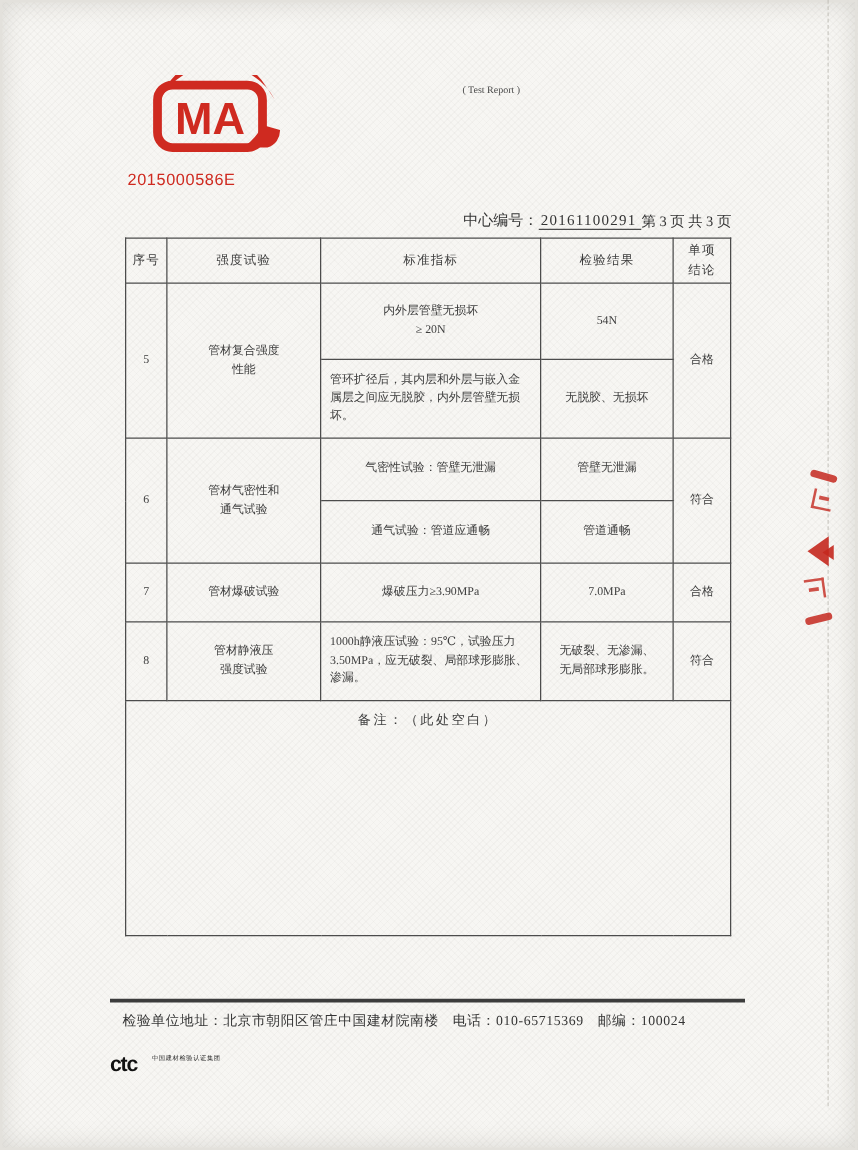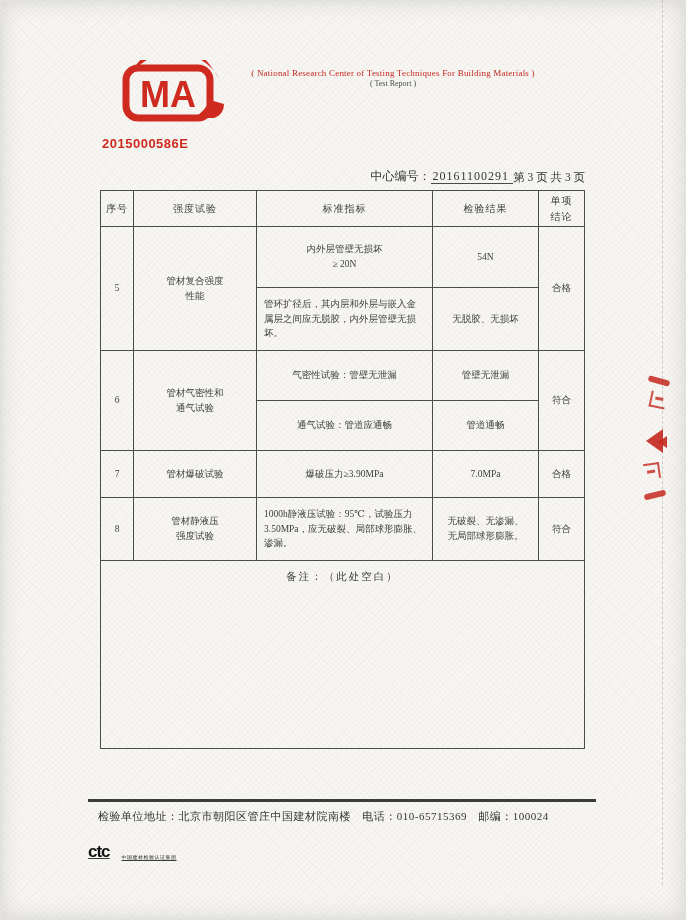"( National Research Center of" div.org-en { html: <div>( National Research Center of Testing Techniques For Building Materials )</div> -> none }
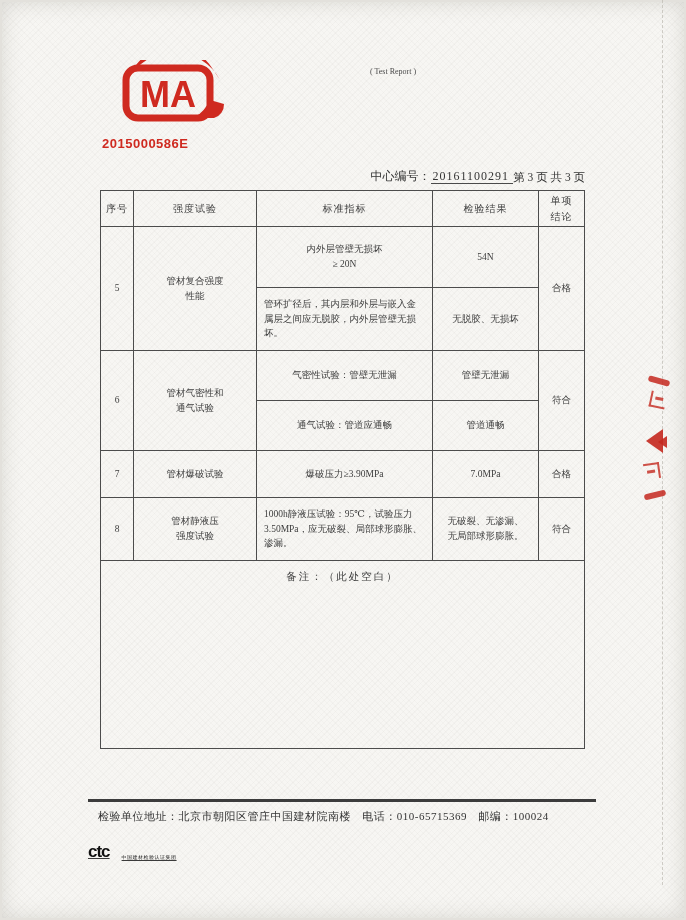"2015000586E" .cert-no { font-weight: bold -> normal }
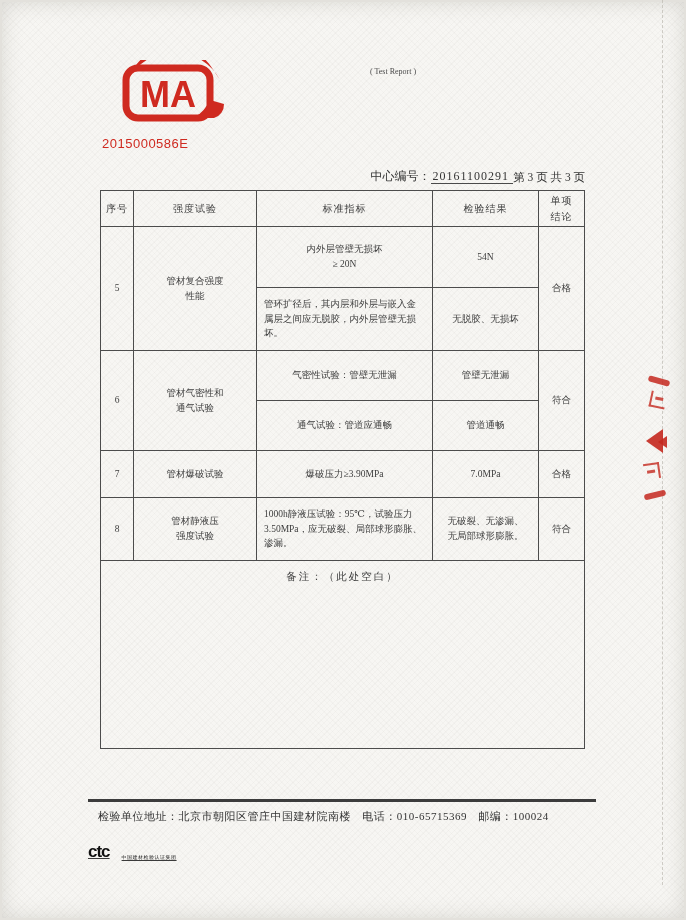"ctc" .ctc-block { align-items: flex-end -> flex-start; text-decoration: underline -> none }
